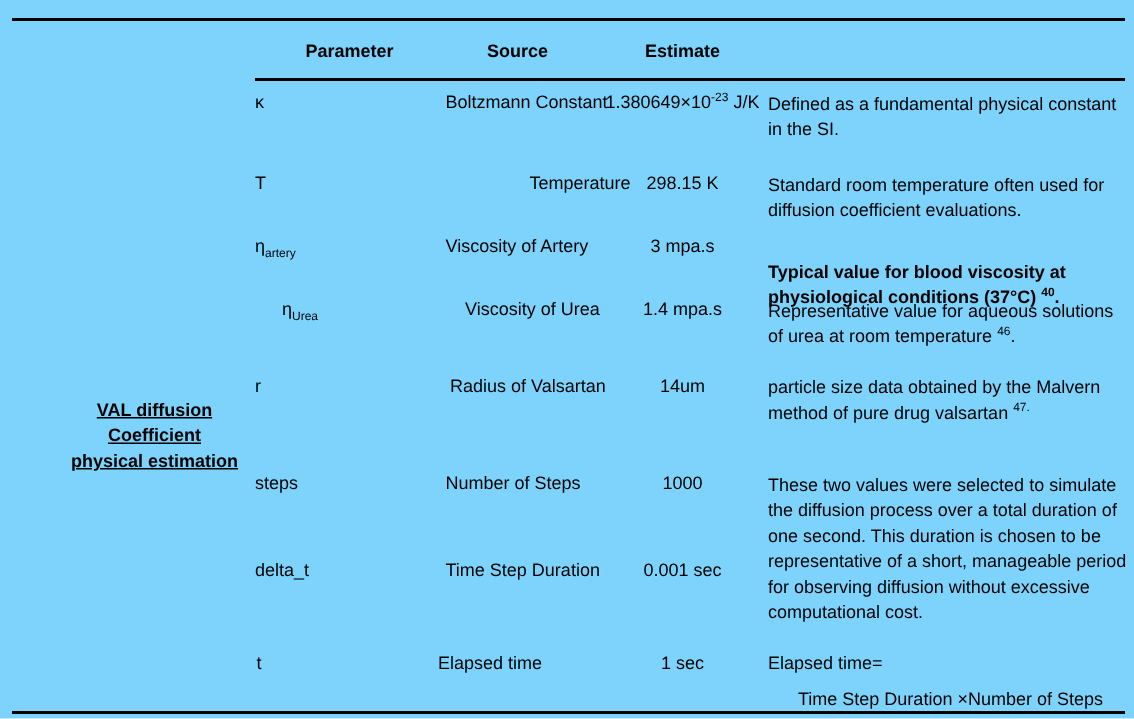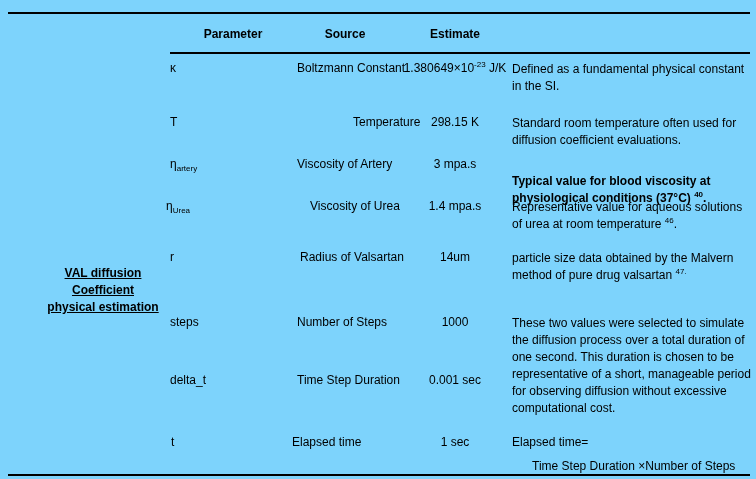"ηUrea" div.cell { left: 166px -> 188px }
